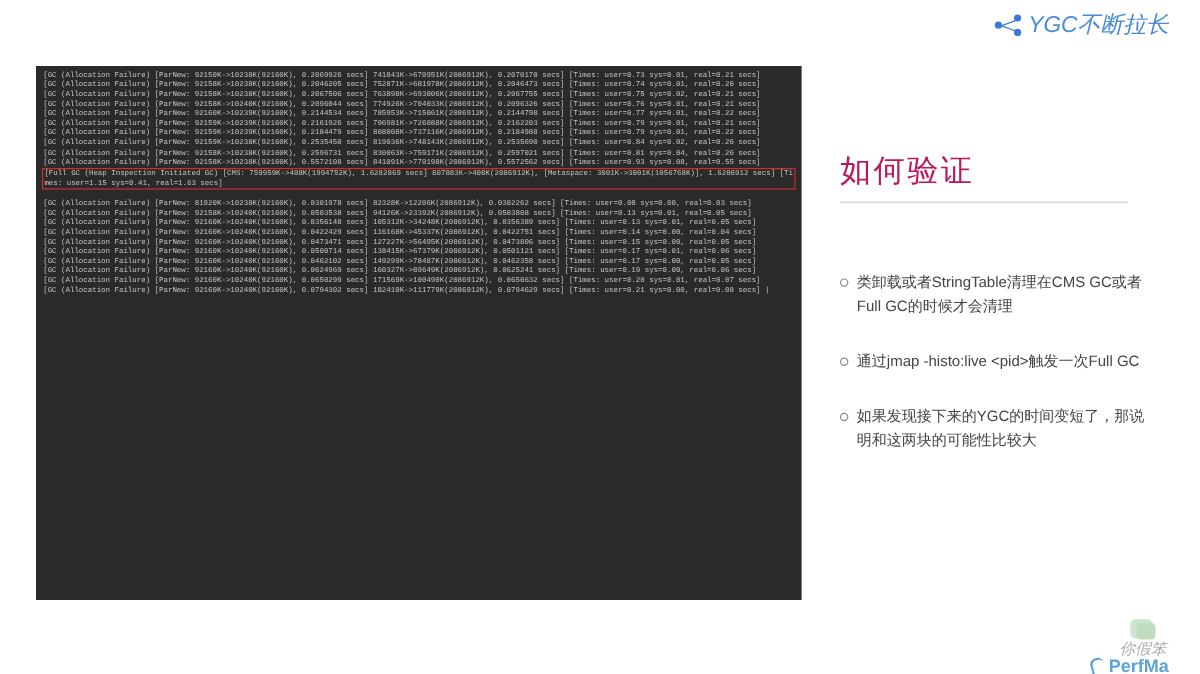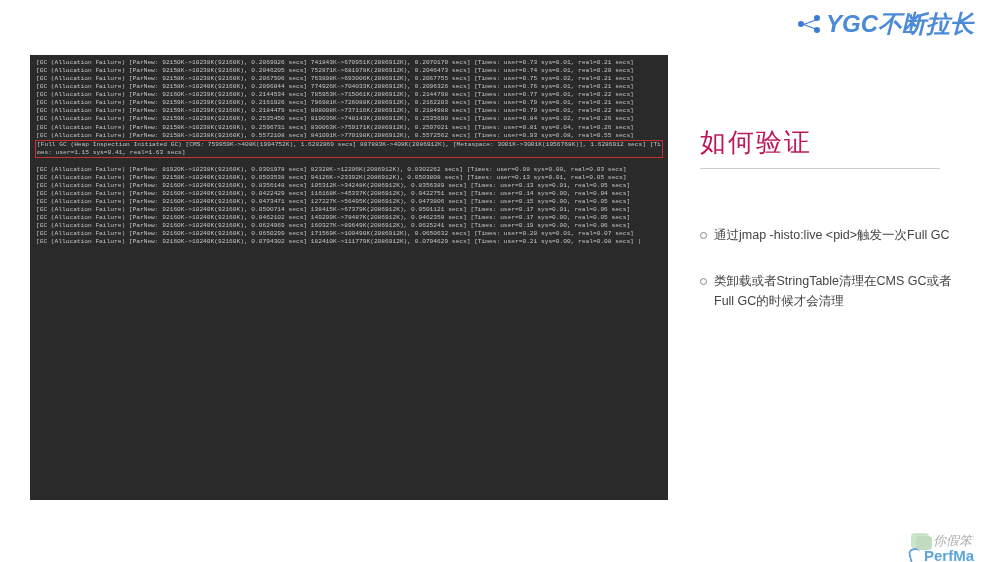"YGC不断拉长" .header-title { font-size: 24px -> 19px; font-weight: bold -> normal }
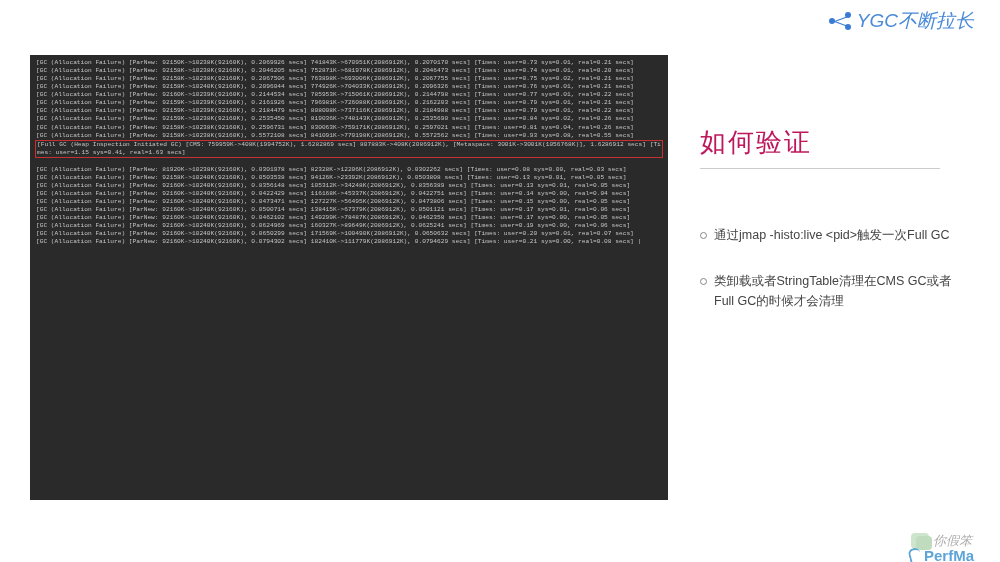"通过jmap -histo:live <pid>触发一次Full GC" div.bullet { order: before "类卸载或者StringTable清理在CMS GC或者Full" -> after "类卸载或者StringTable清理在CMS GC或者Full" }
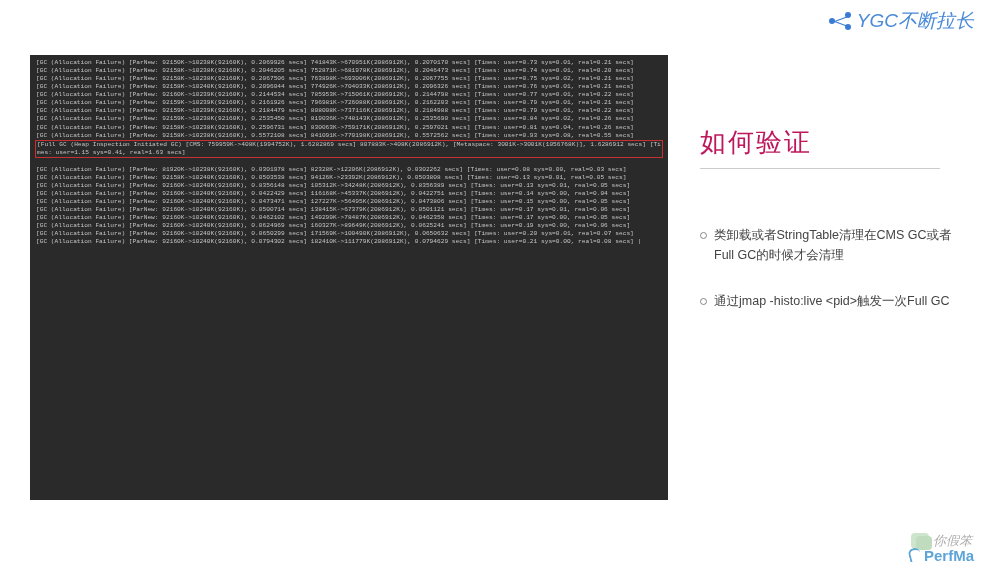"如果发现接下来的YGC的时间变短了，那说明和这两块的可能性比较大" div.bullet { html: none -> <div>如果发现接下来的YGC的时间变短了，那说明和这两块的可能性比较大</div> }
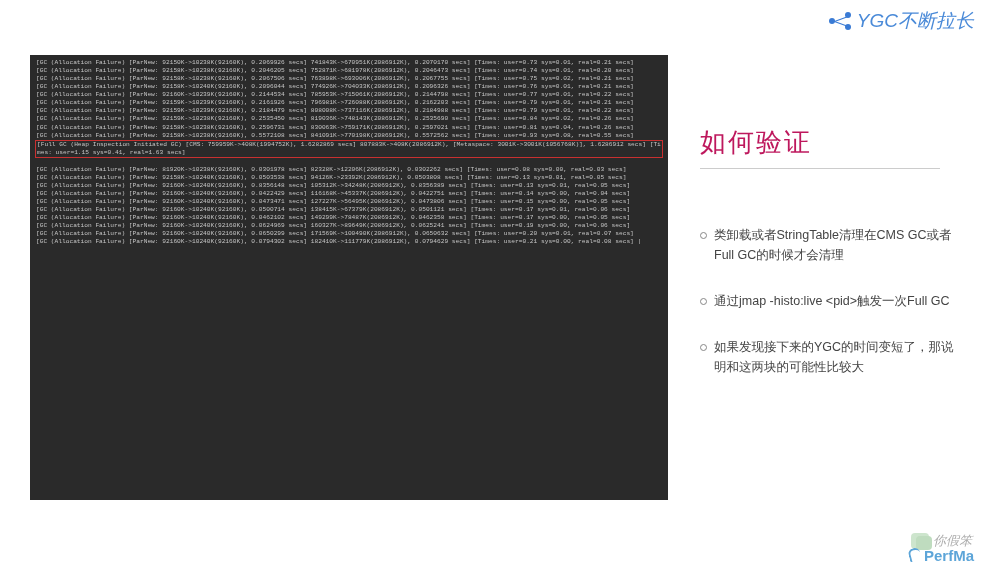"你假笨" .watermark { flex-direction: none -> column }
